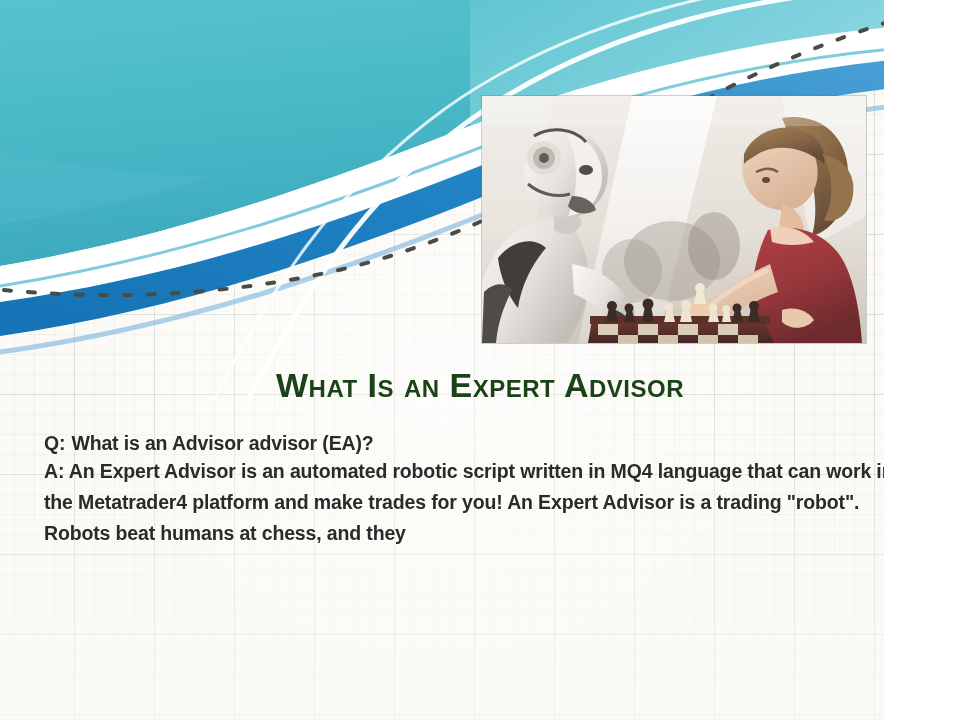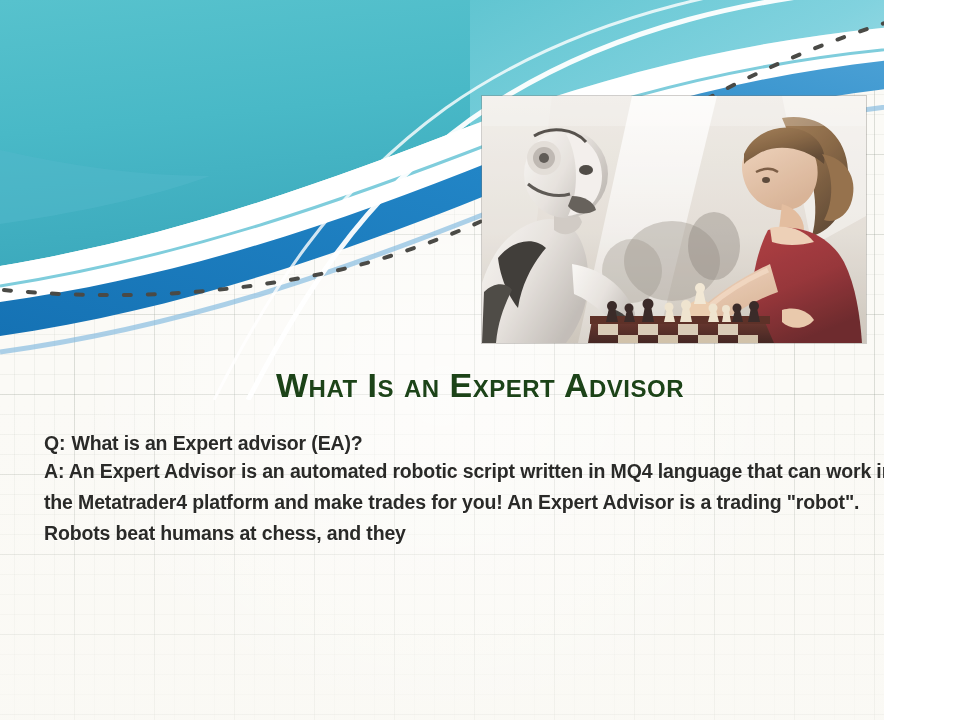"What is an Expert advisor (EA)?" span { text: Expert -> Advisor }
